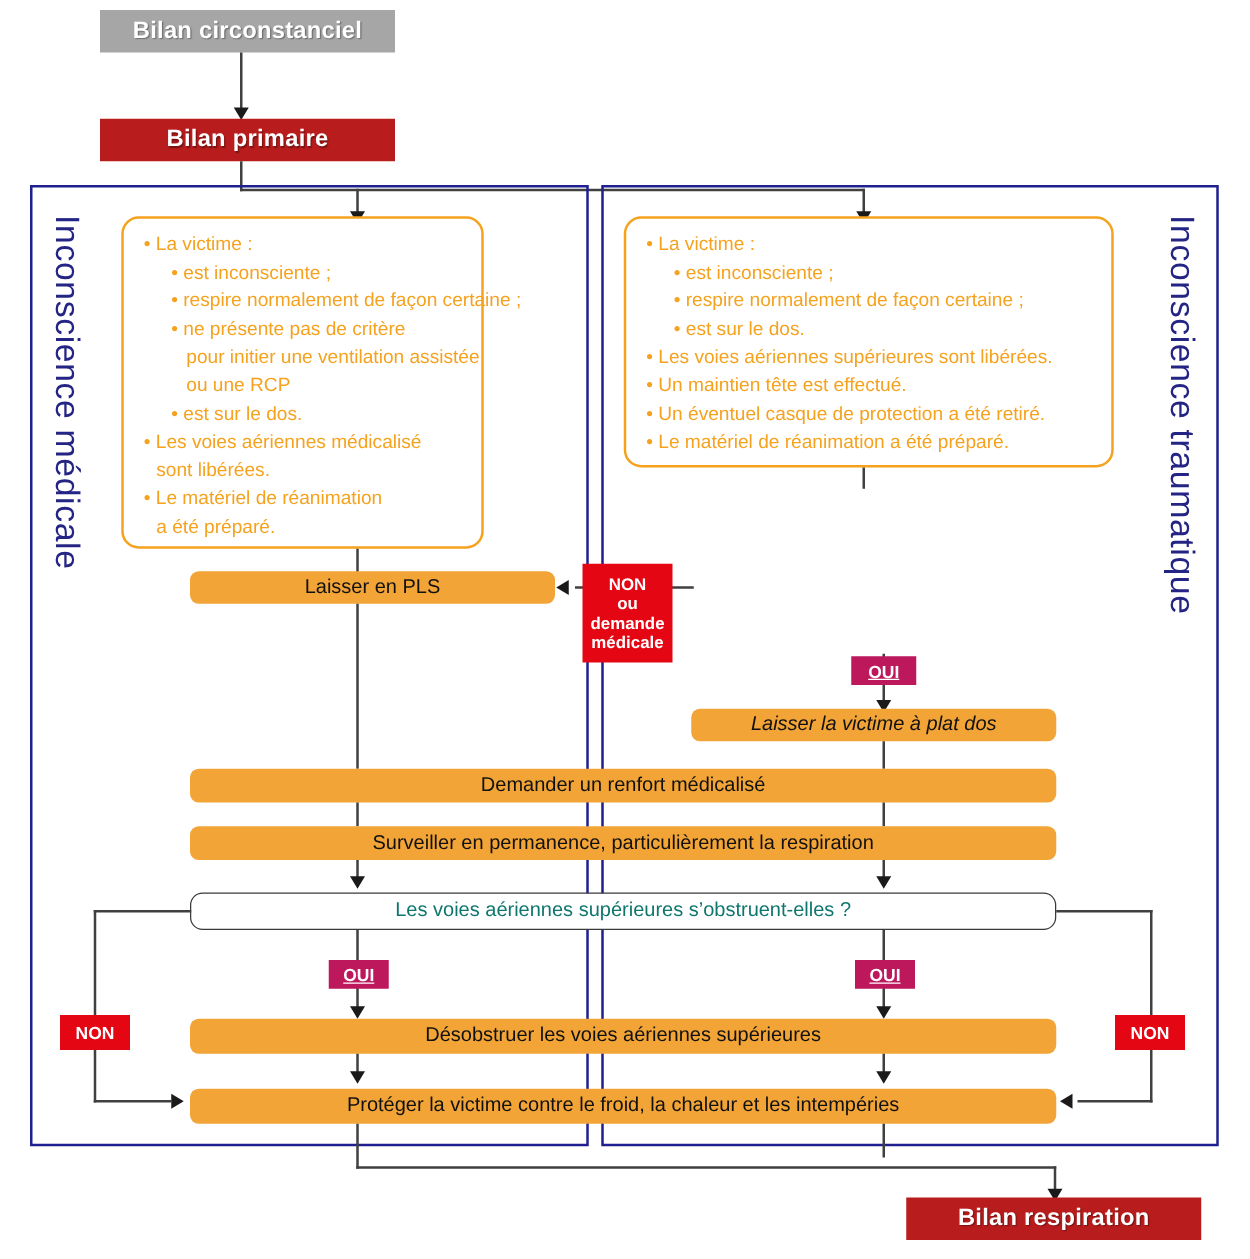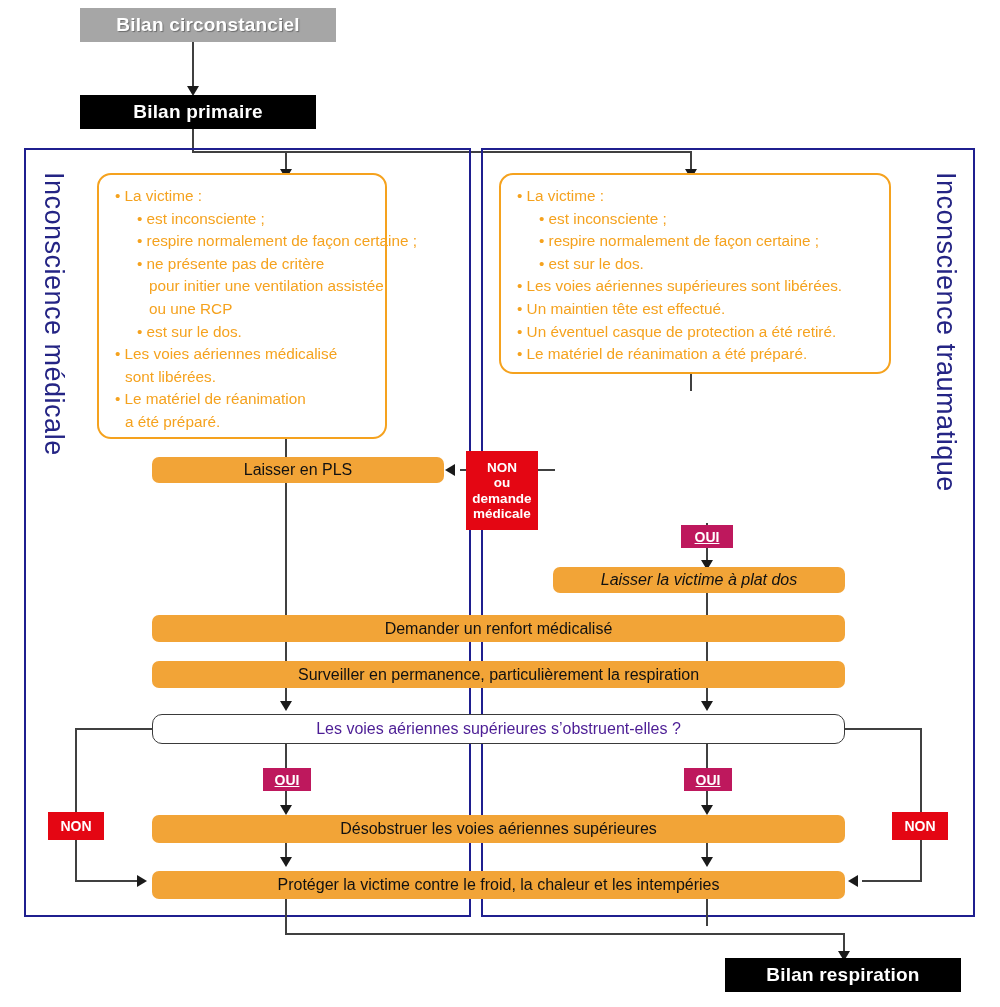"Bilan circonstanciel" div.node { width: 256px -> 236px }
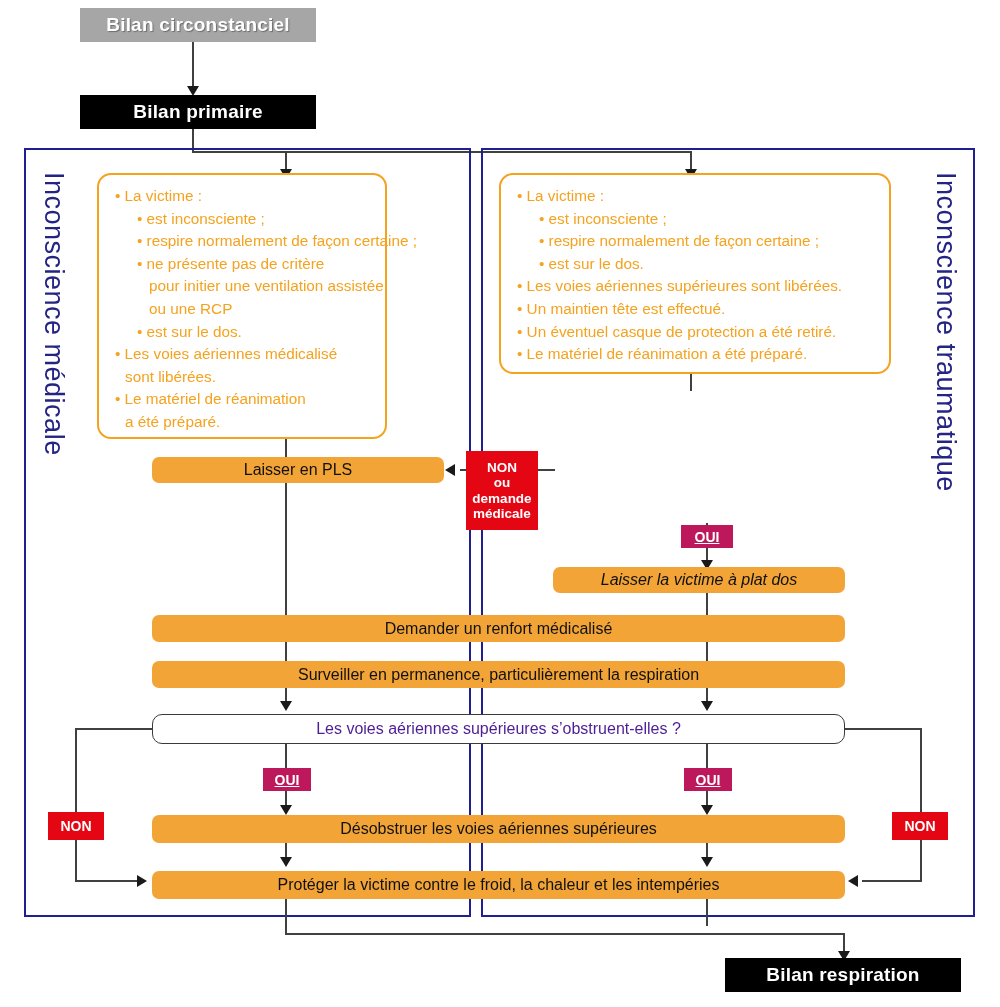"Bilan primaire" .grey-box.dark { background: #000000 -> #b91c1c }
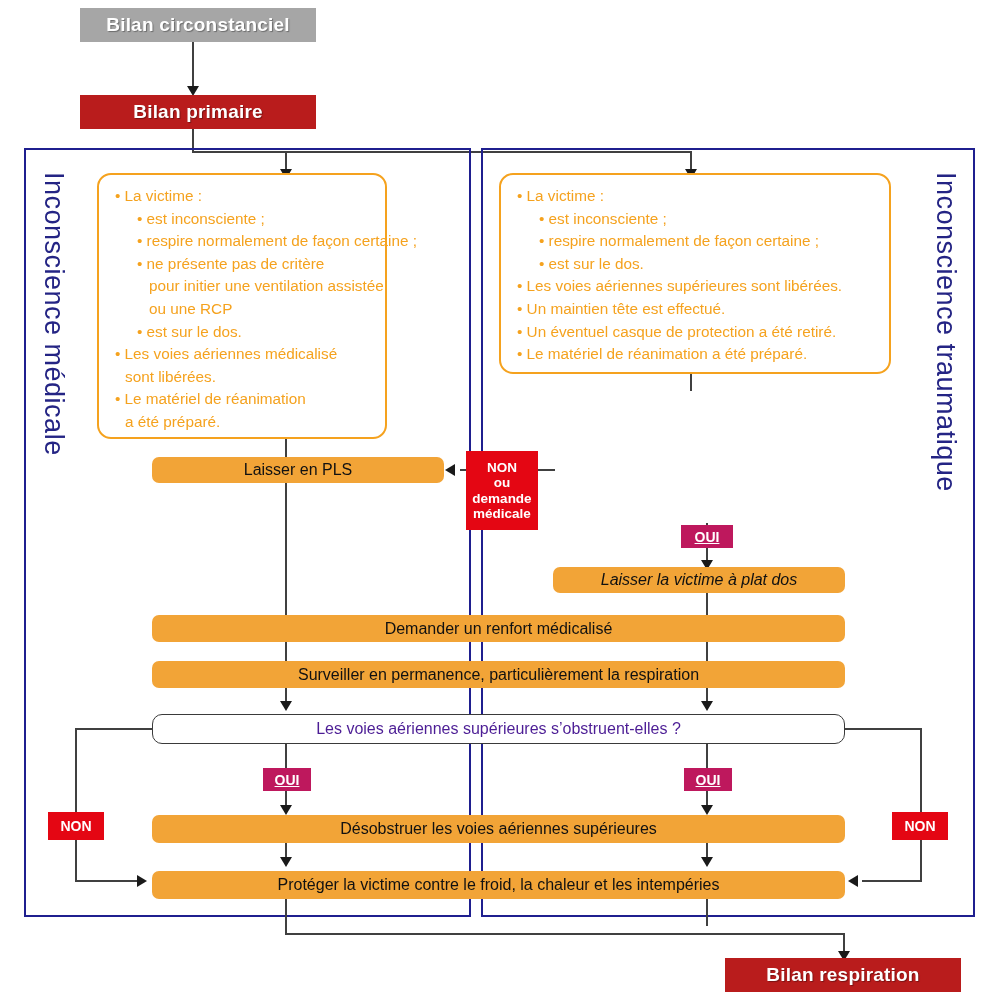"Les voies aériennes supérieures" .decision { color: #4c1d95 -> #0f766e }
